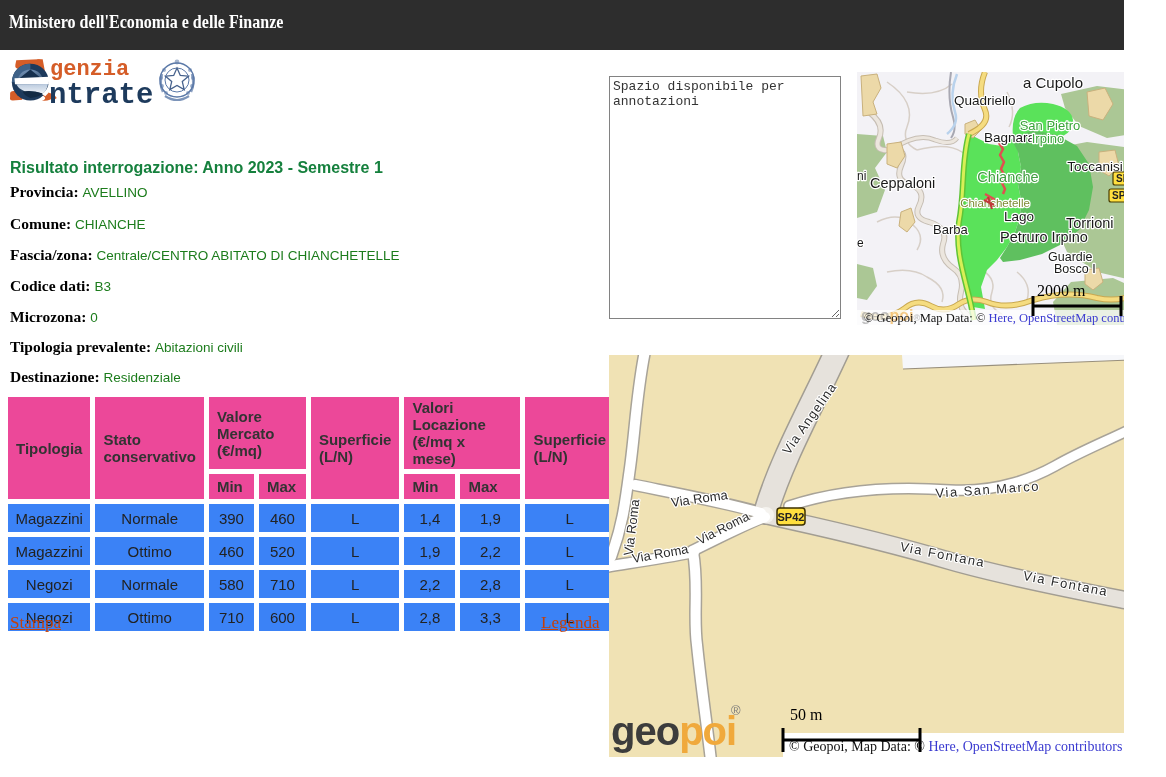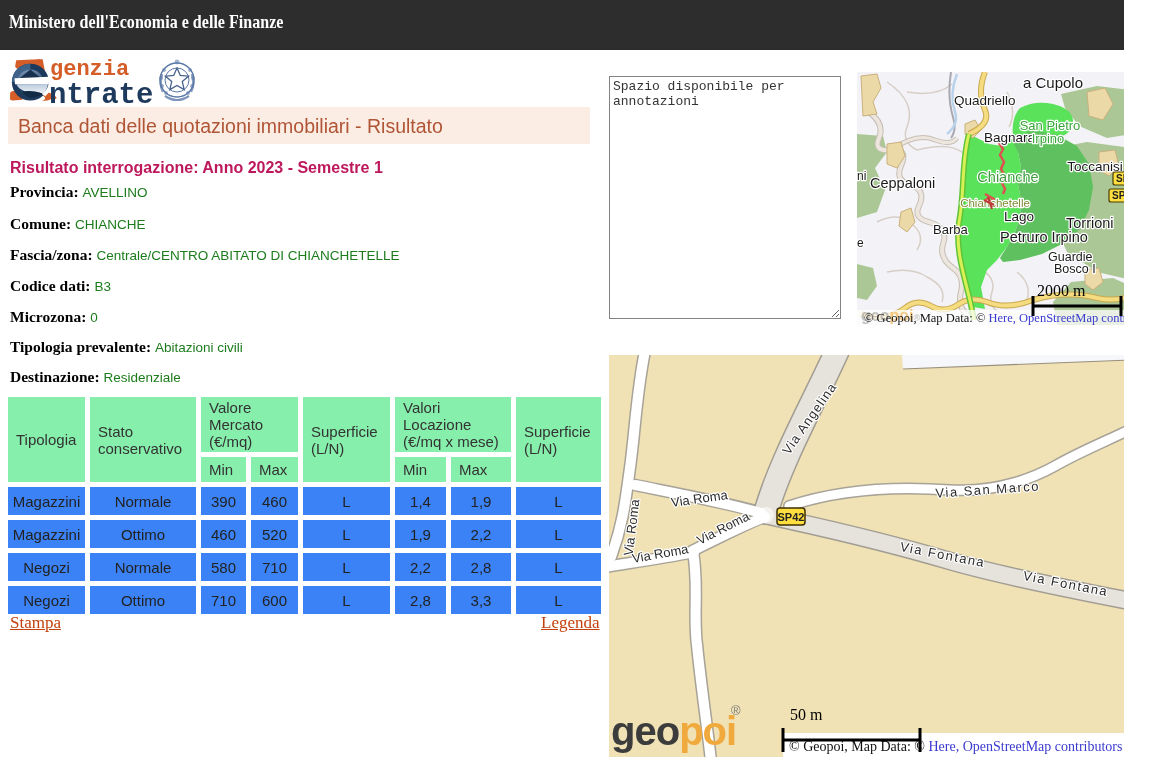"Banca dati delle quotazioni immobiliari" div.abs { html: <div> <span>Banca dati delle quotazioni immobiliari - Risultato</span> </div> -> none }
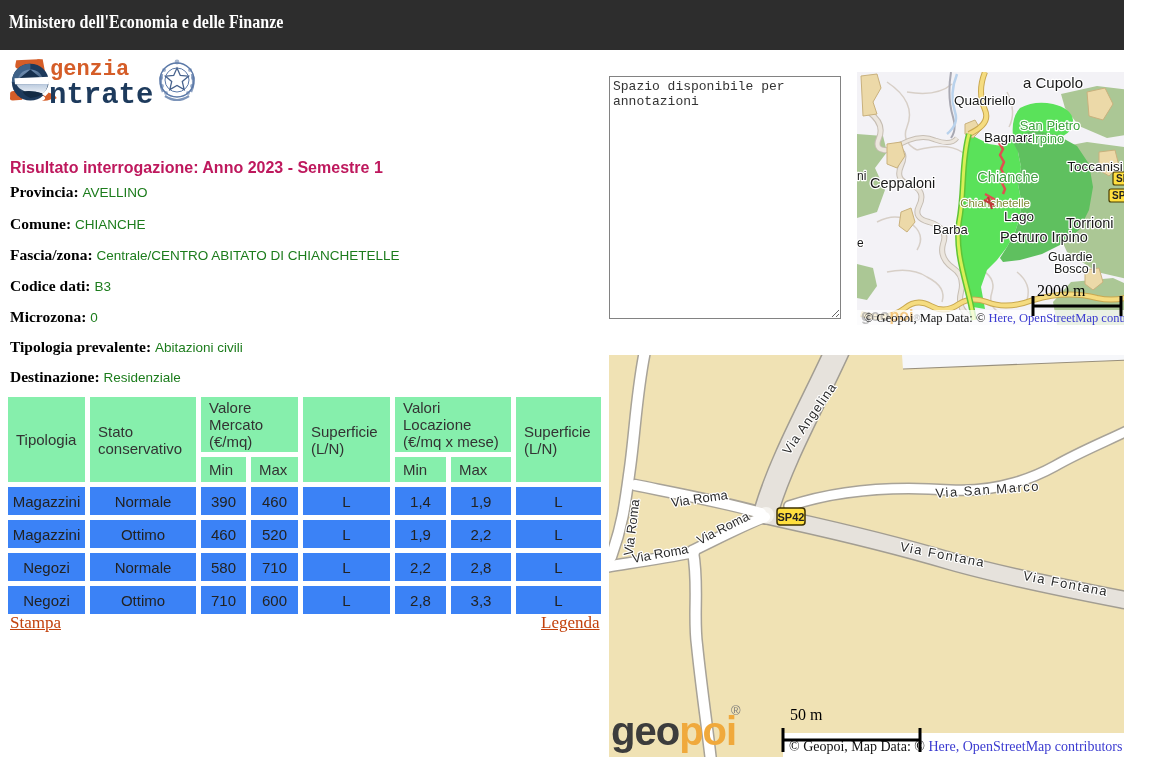"Risultato interrogazione: Anno 2023 -" #headline { color: #be185d -> #15803d }
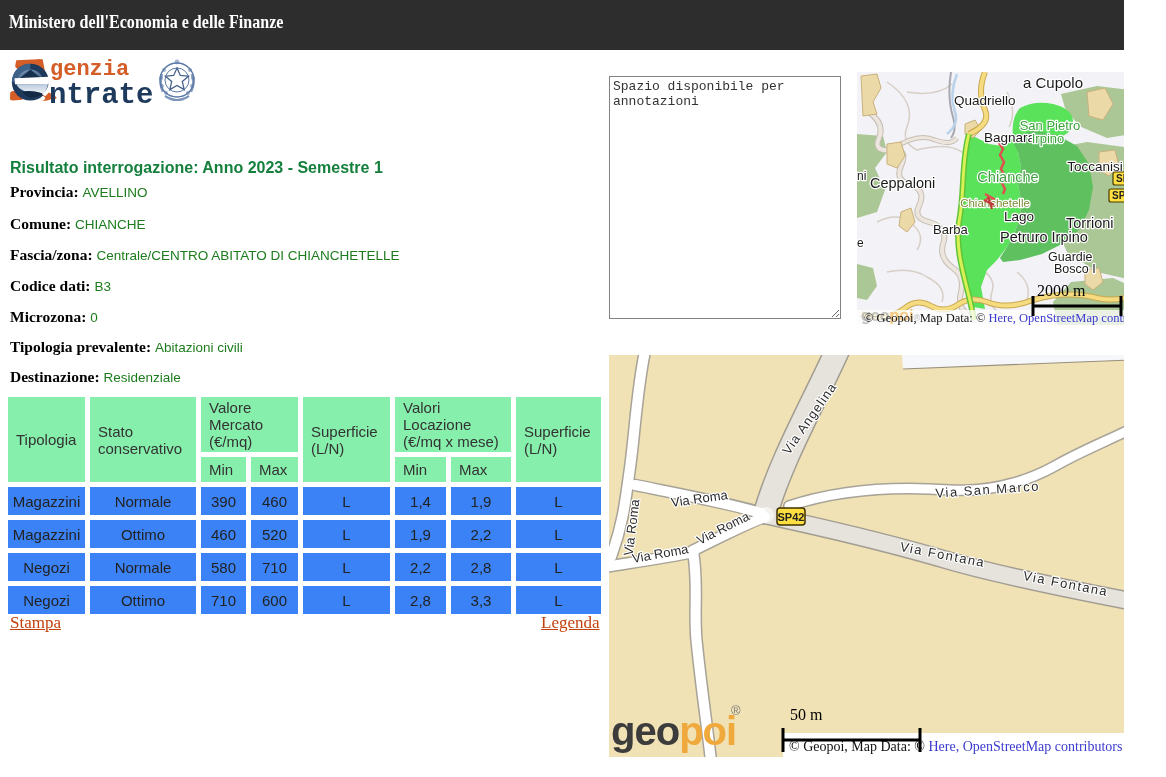"Valore Mercato (€/mq)" th { background: #86efac -> #ec4899; font-weight: normal -> bold }
